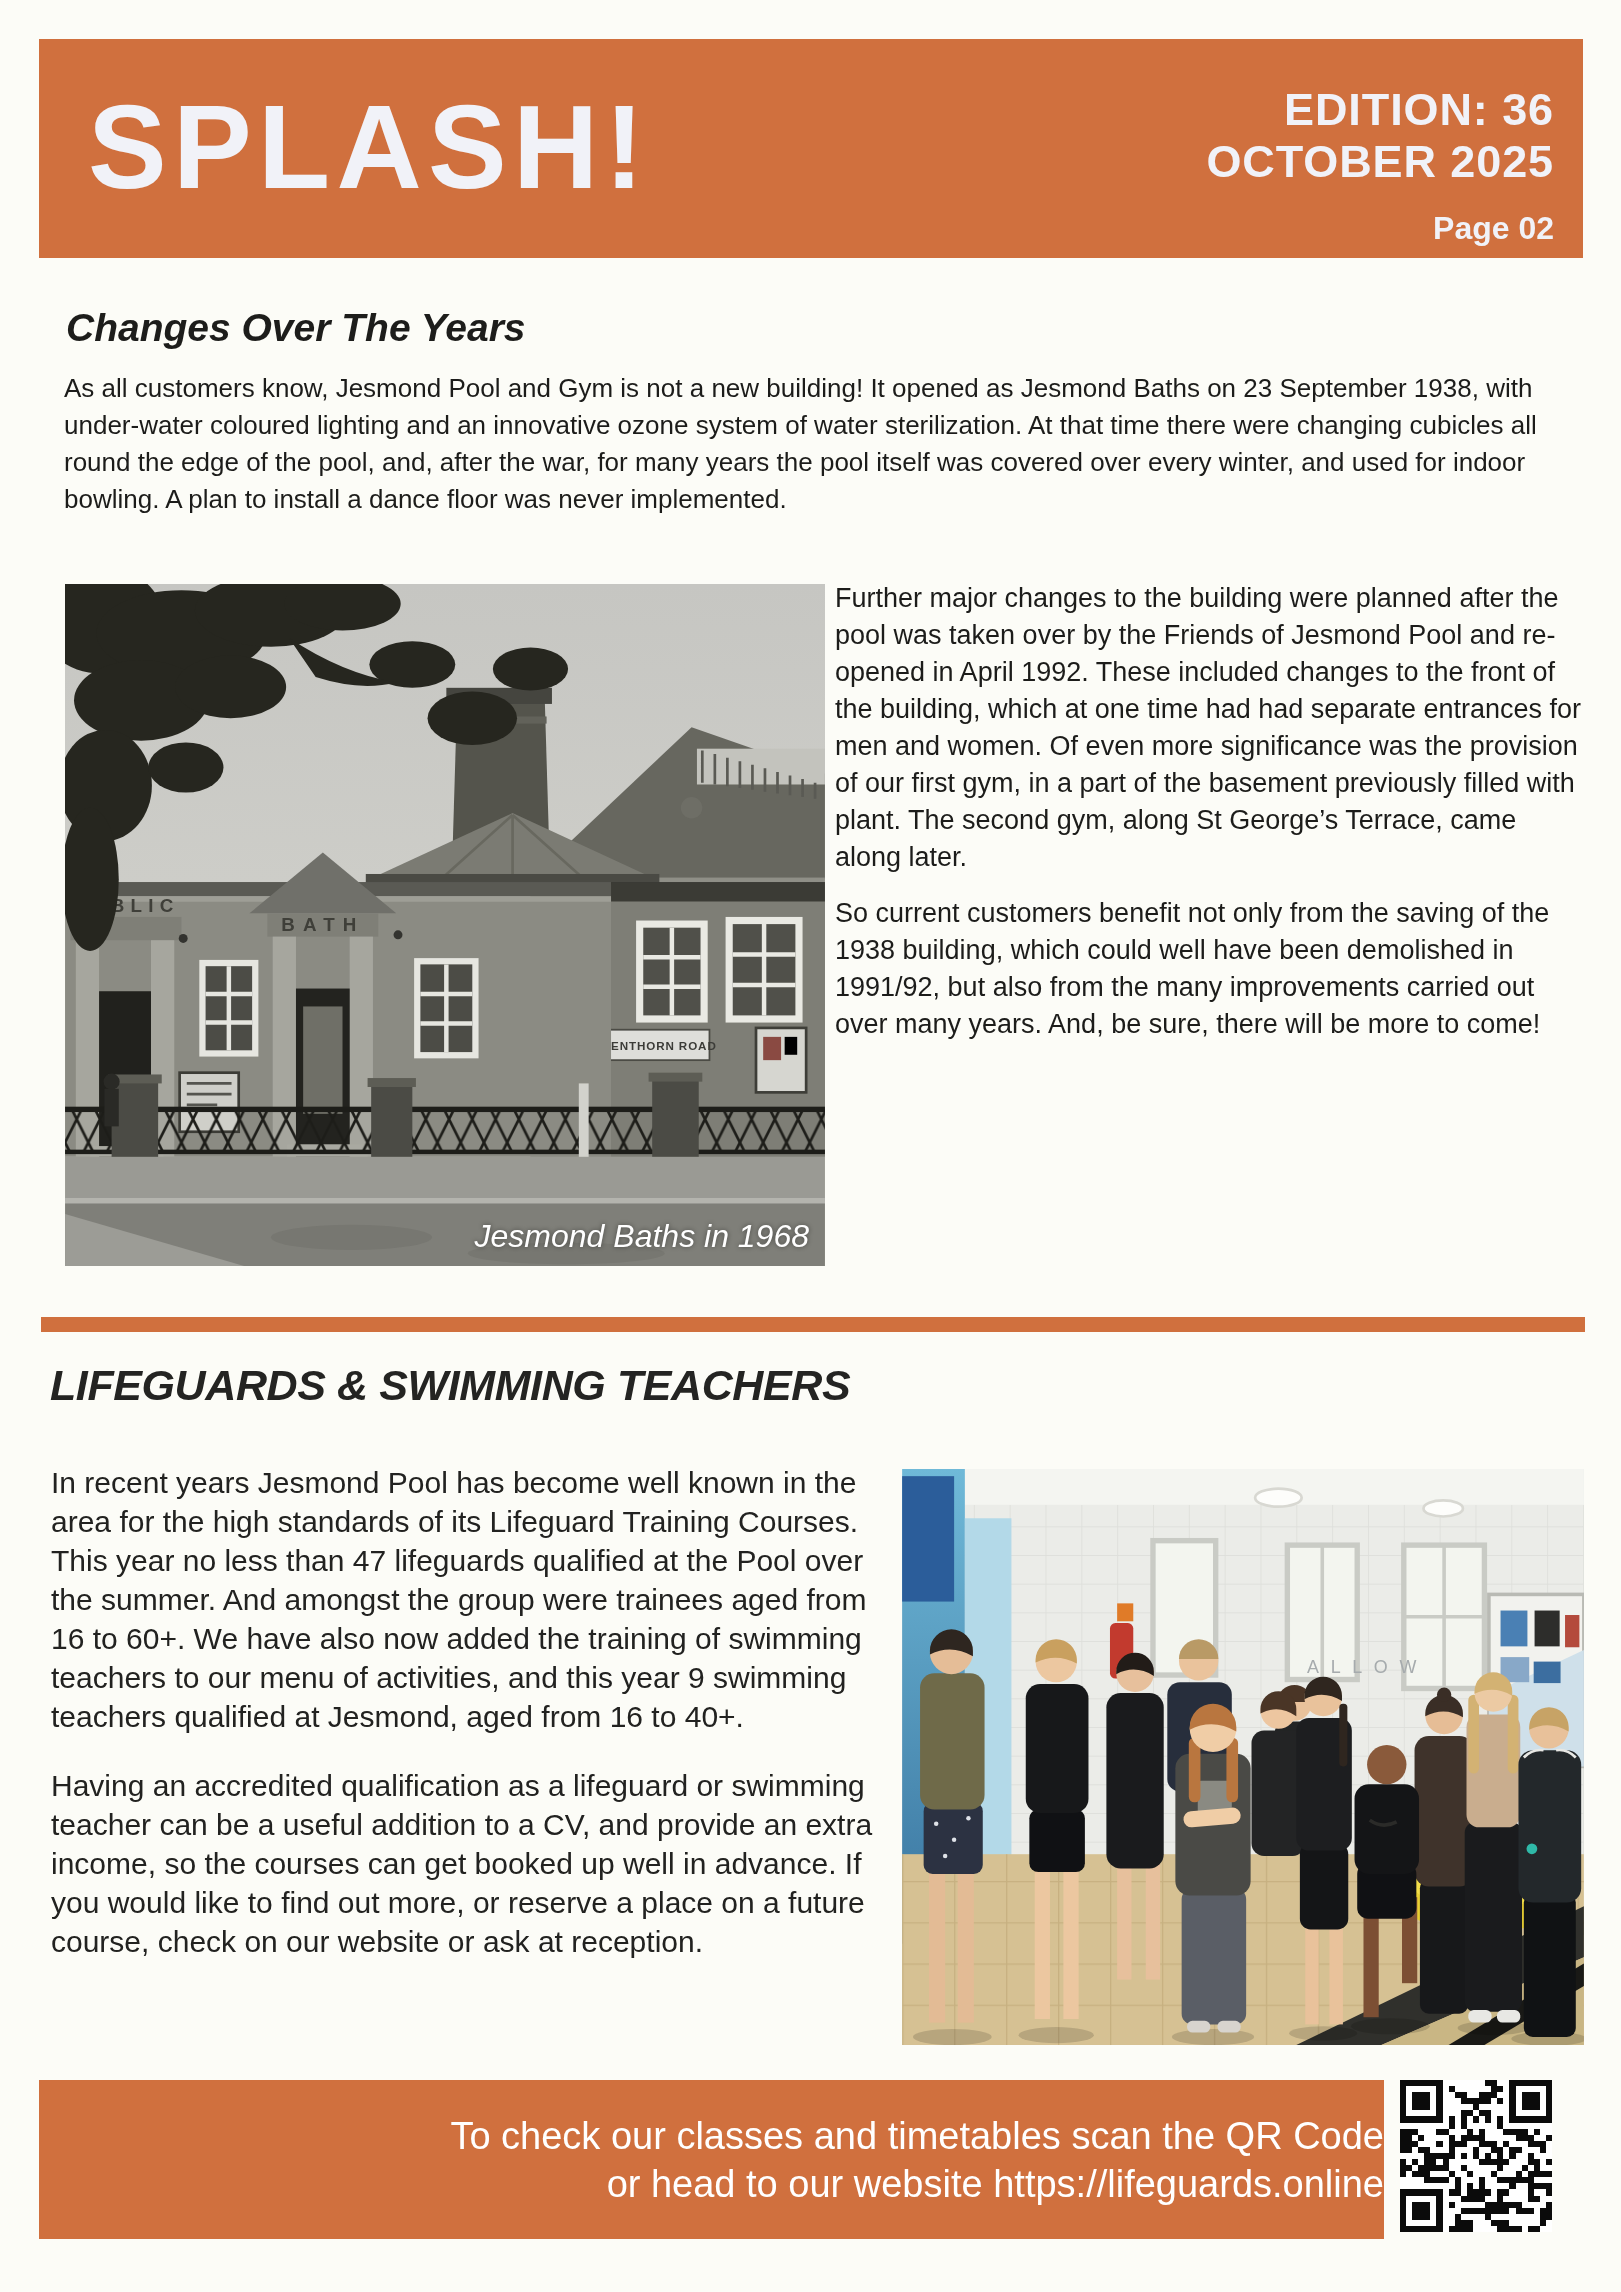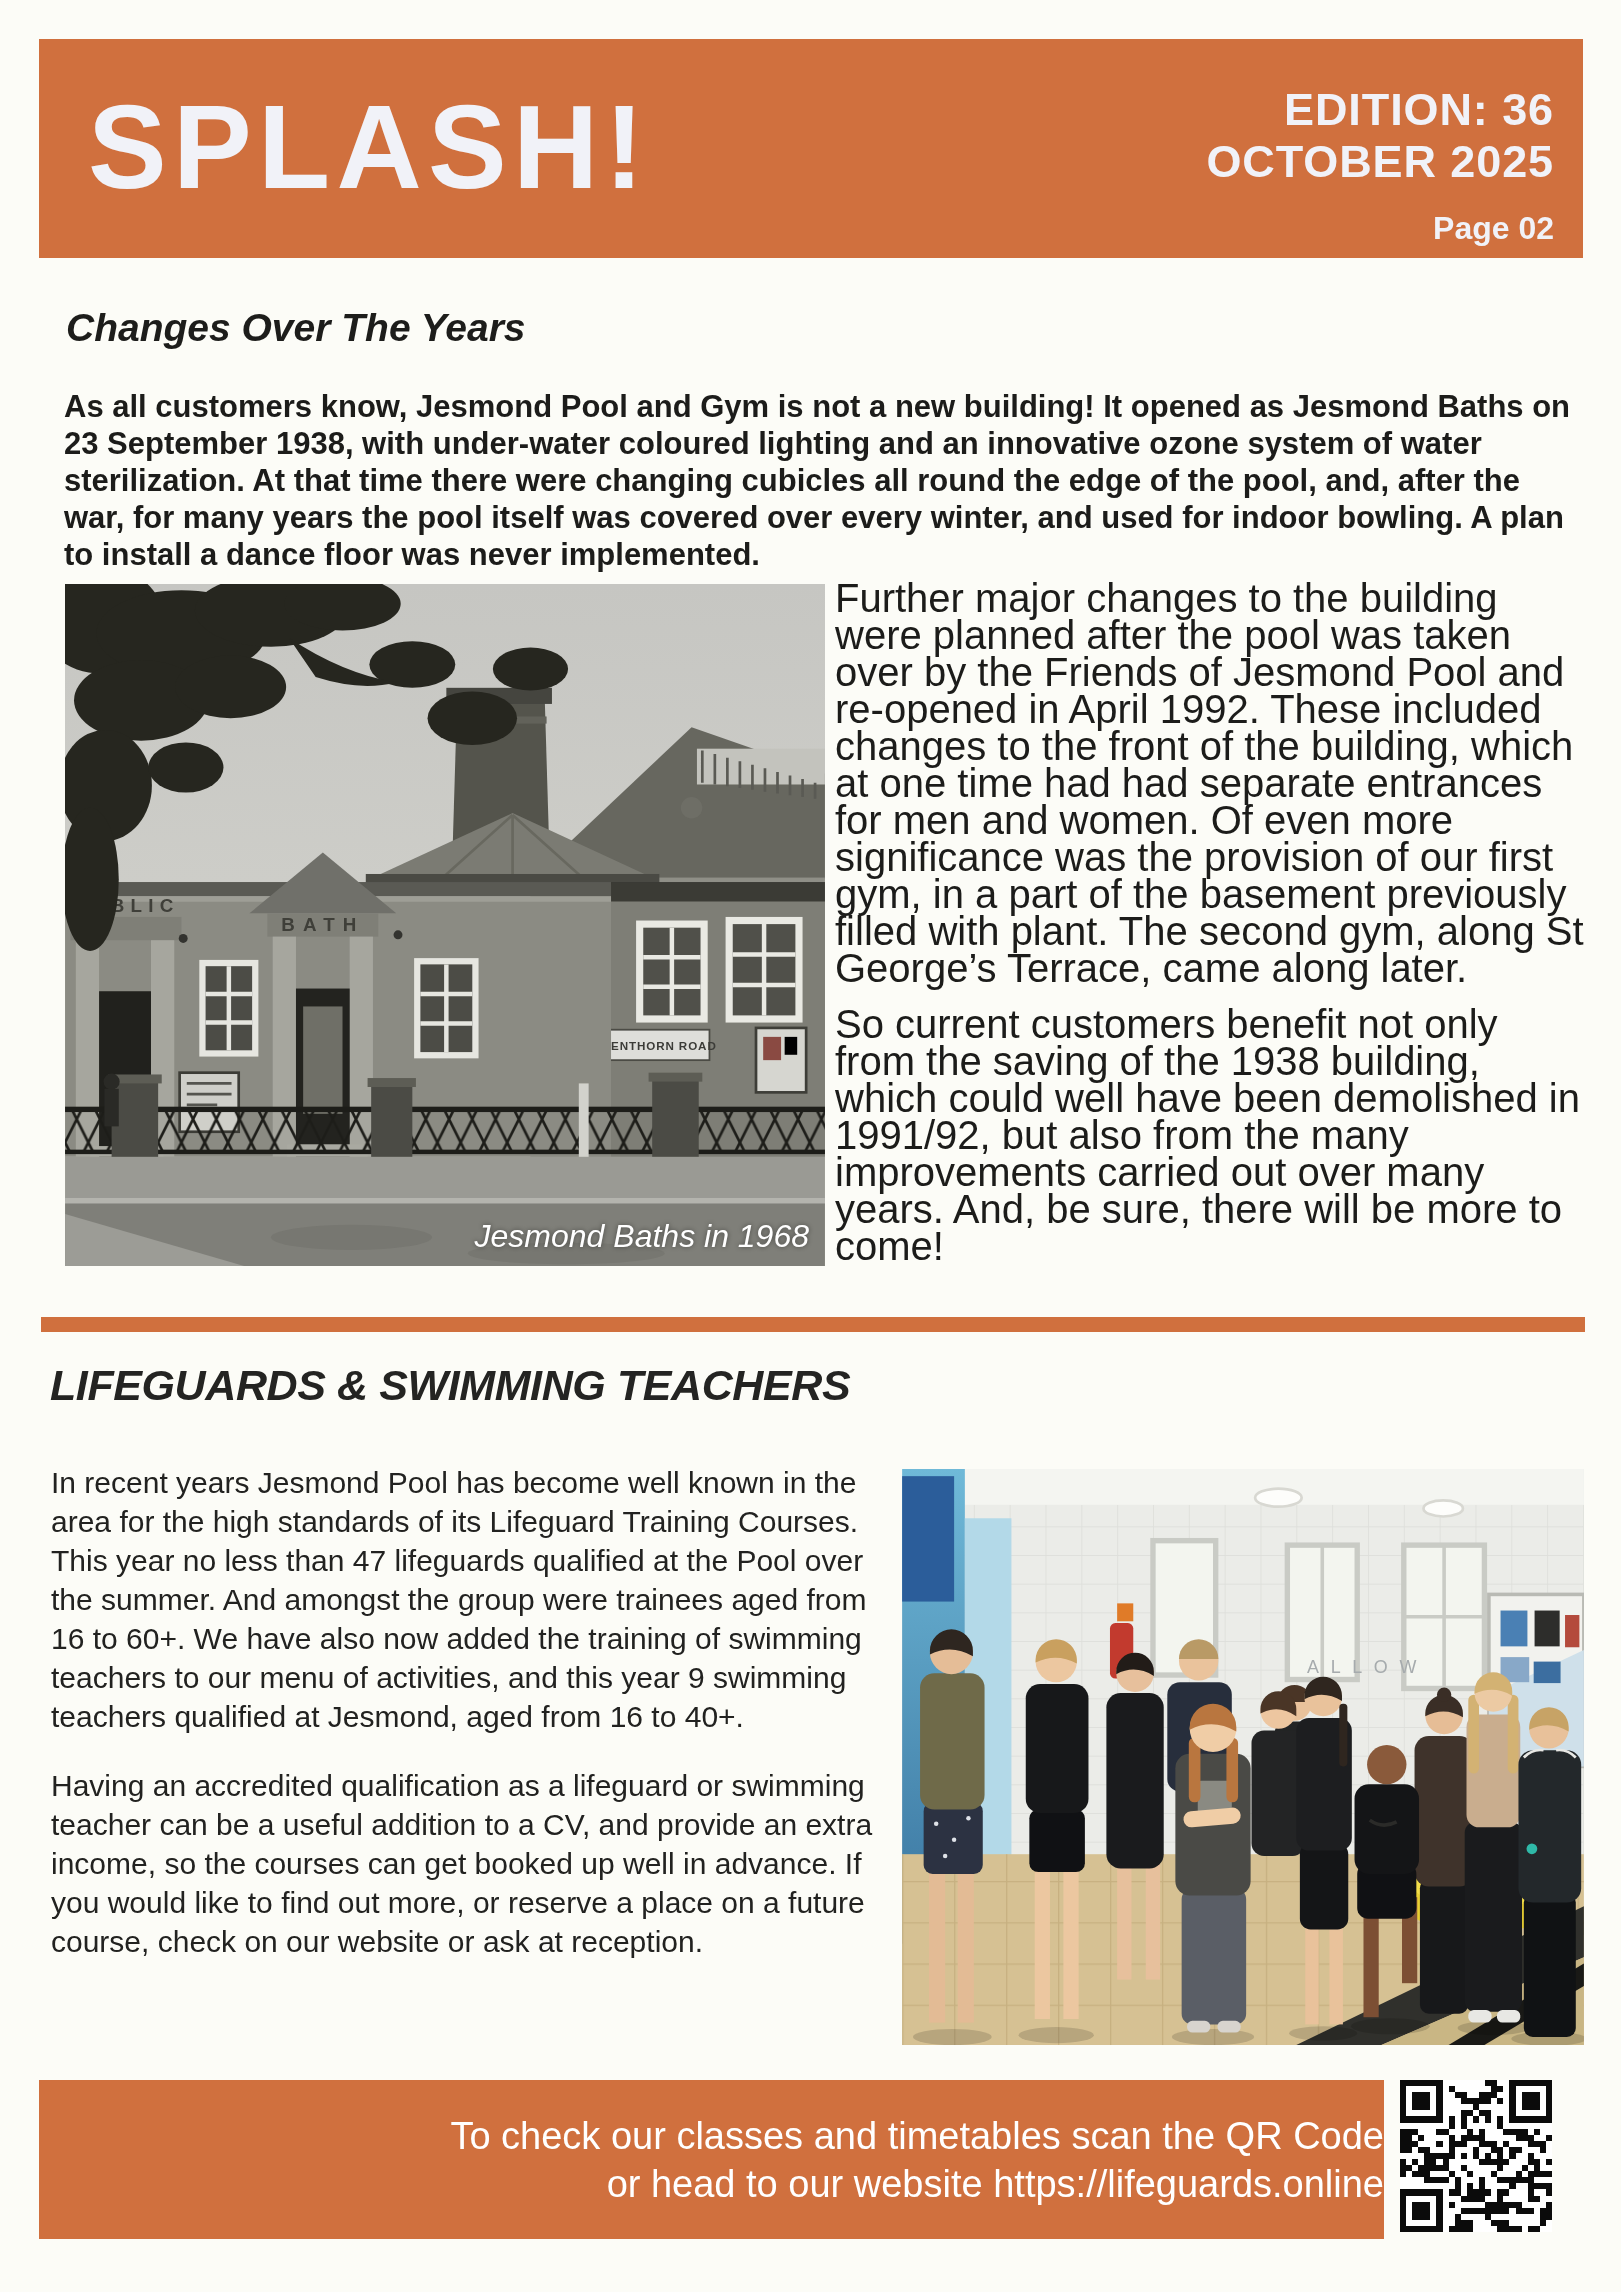"As all customers know, Jesmond" .intro { font-size: 31px -> 26px; font-weight: bold -> none; top: 388px -> 370px }
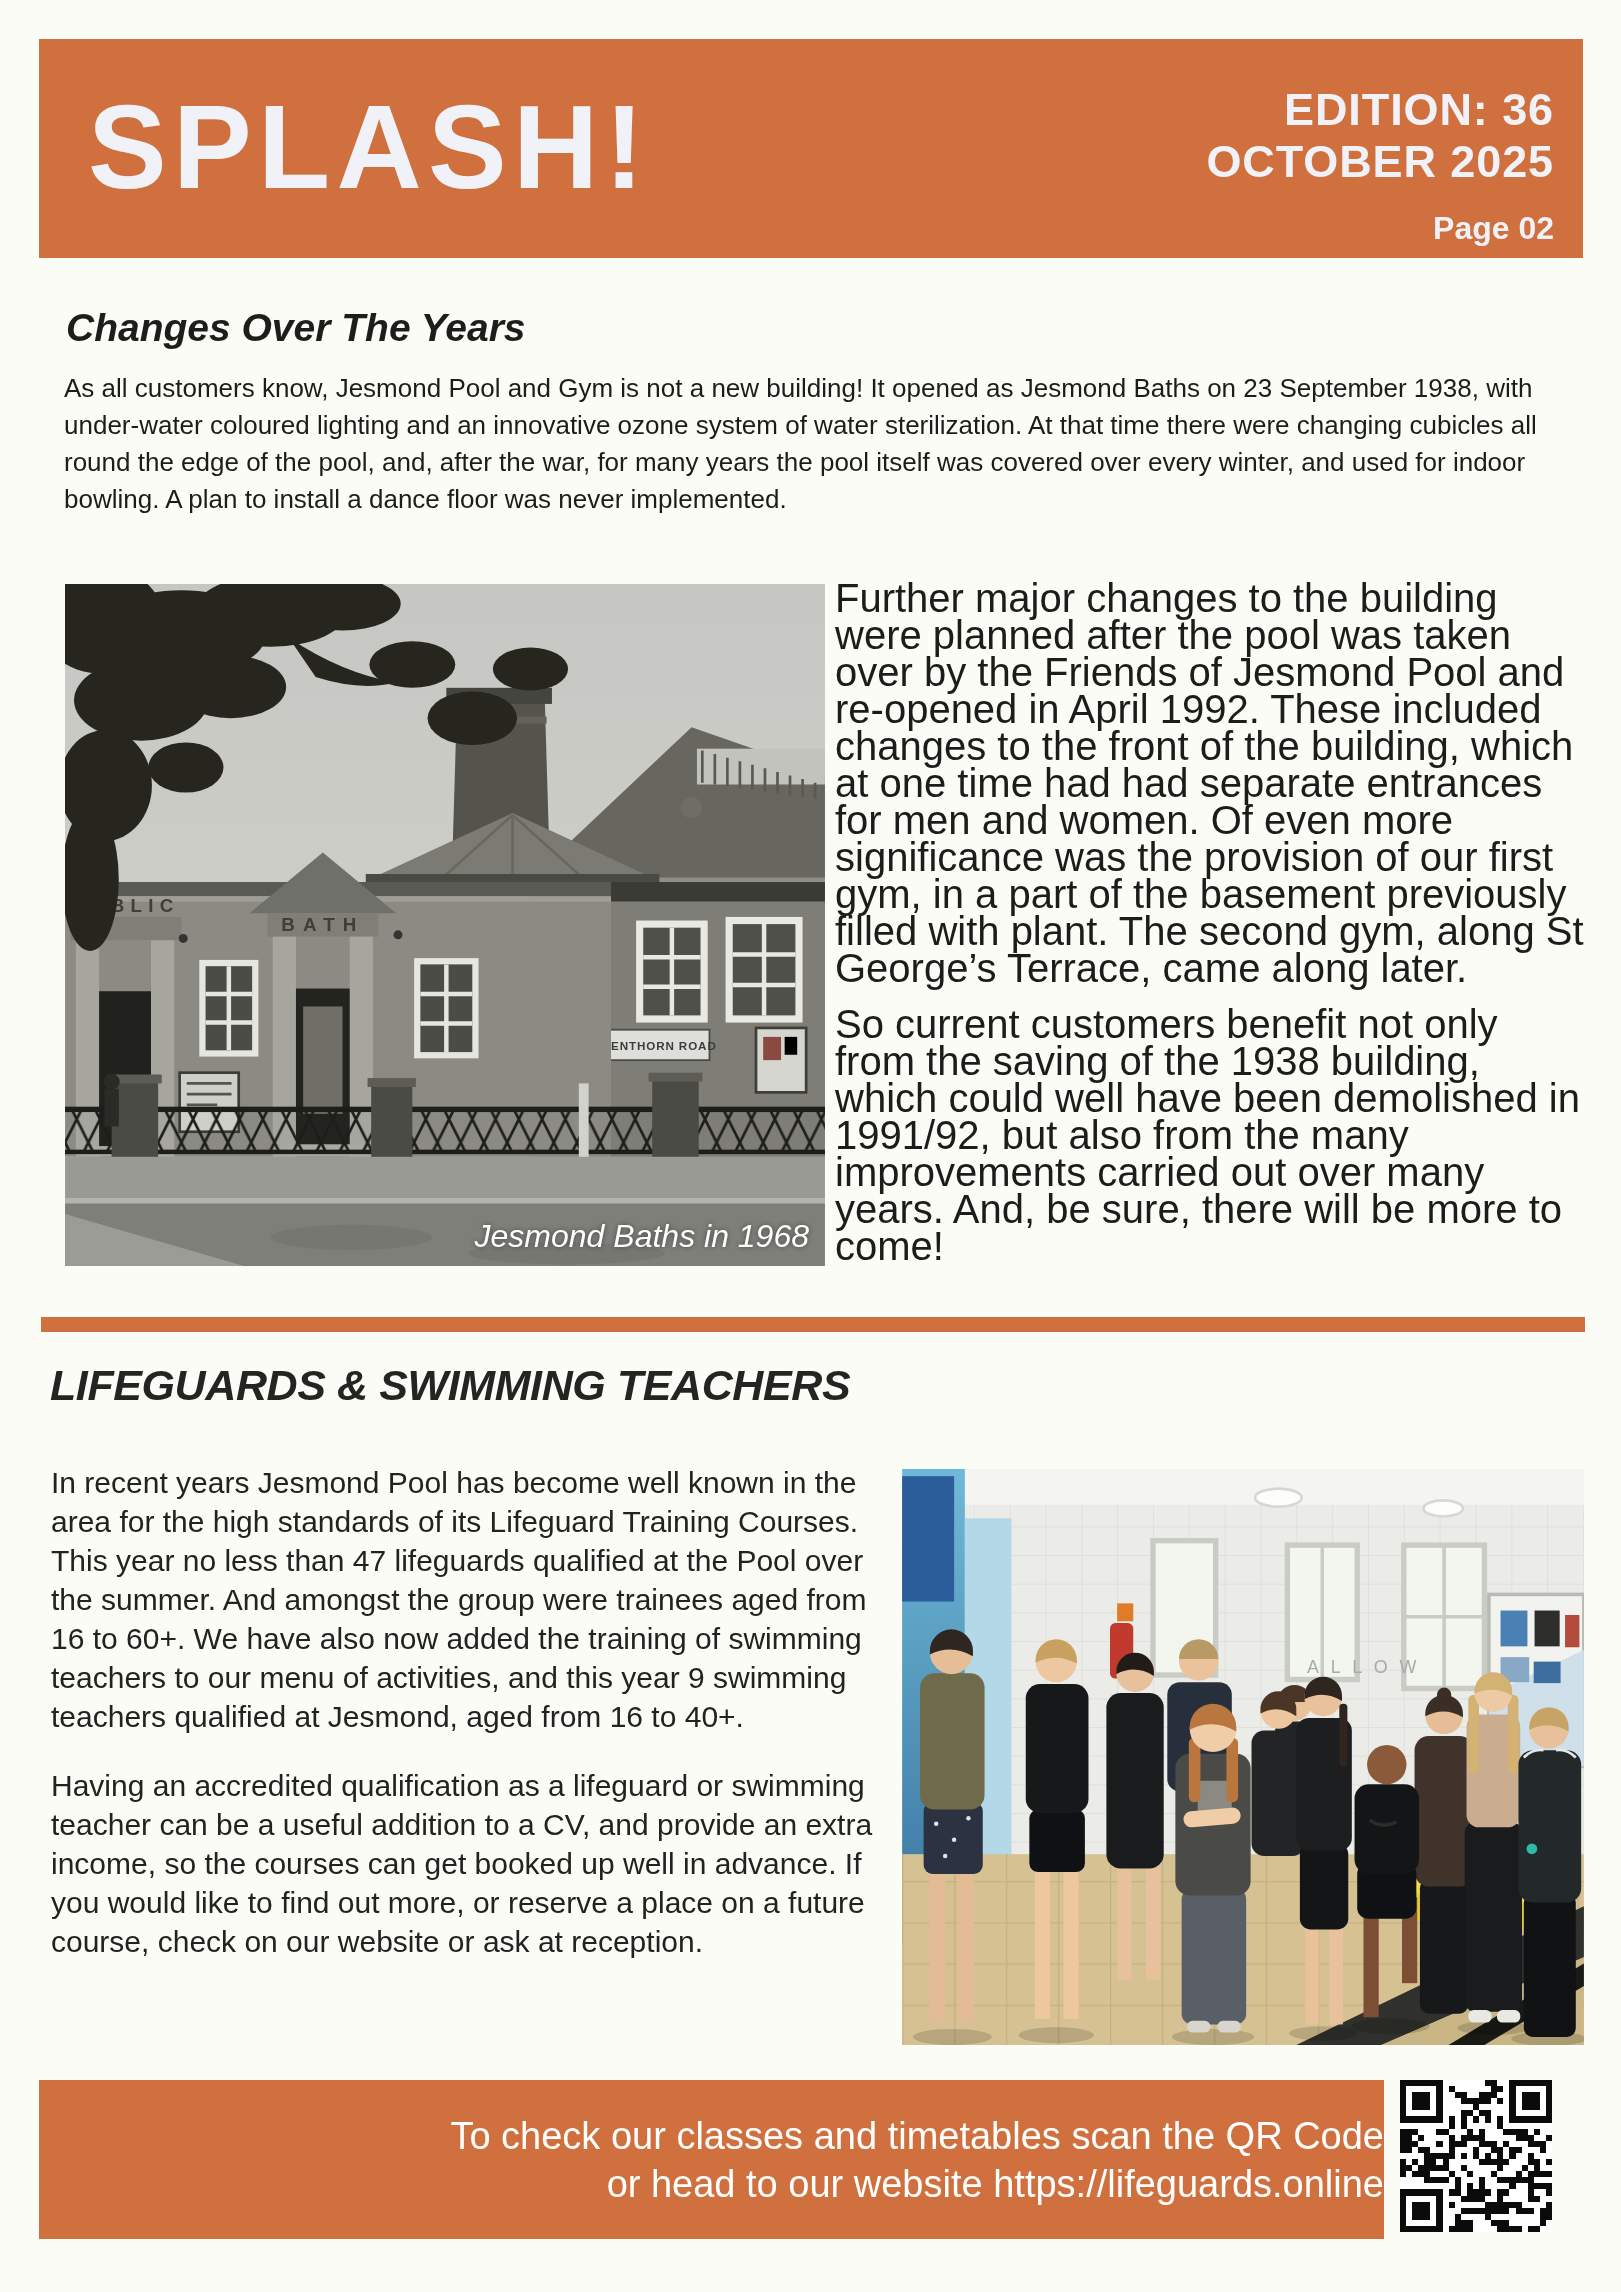"Further major changes to the" .colr { font-size: 40px -> 27px }
